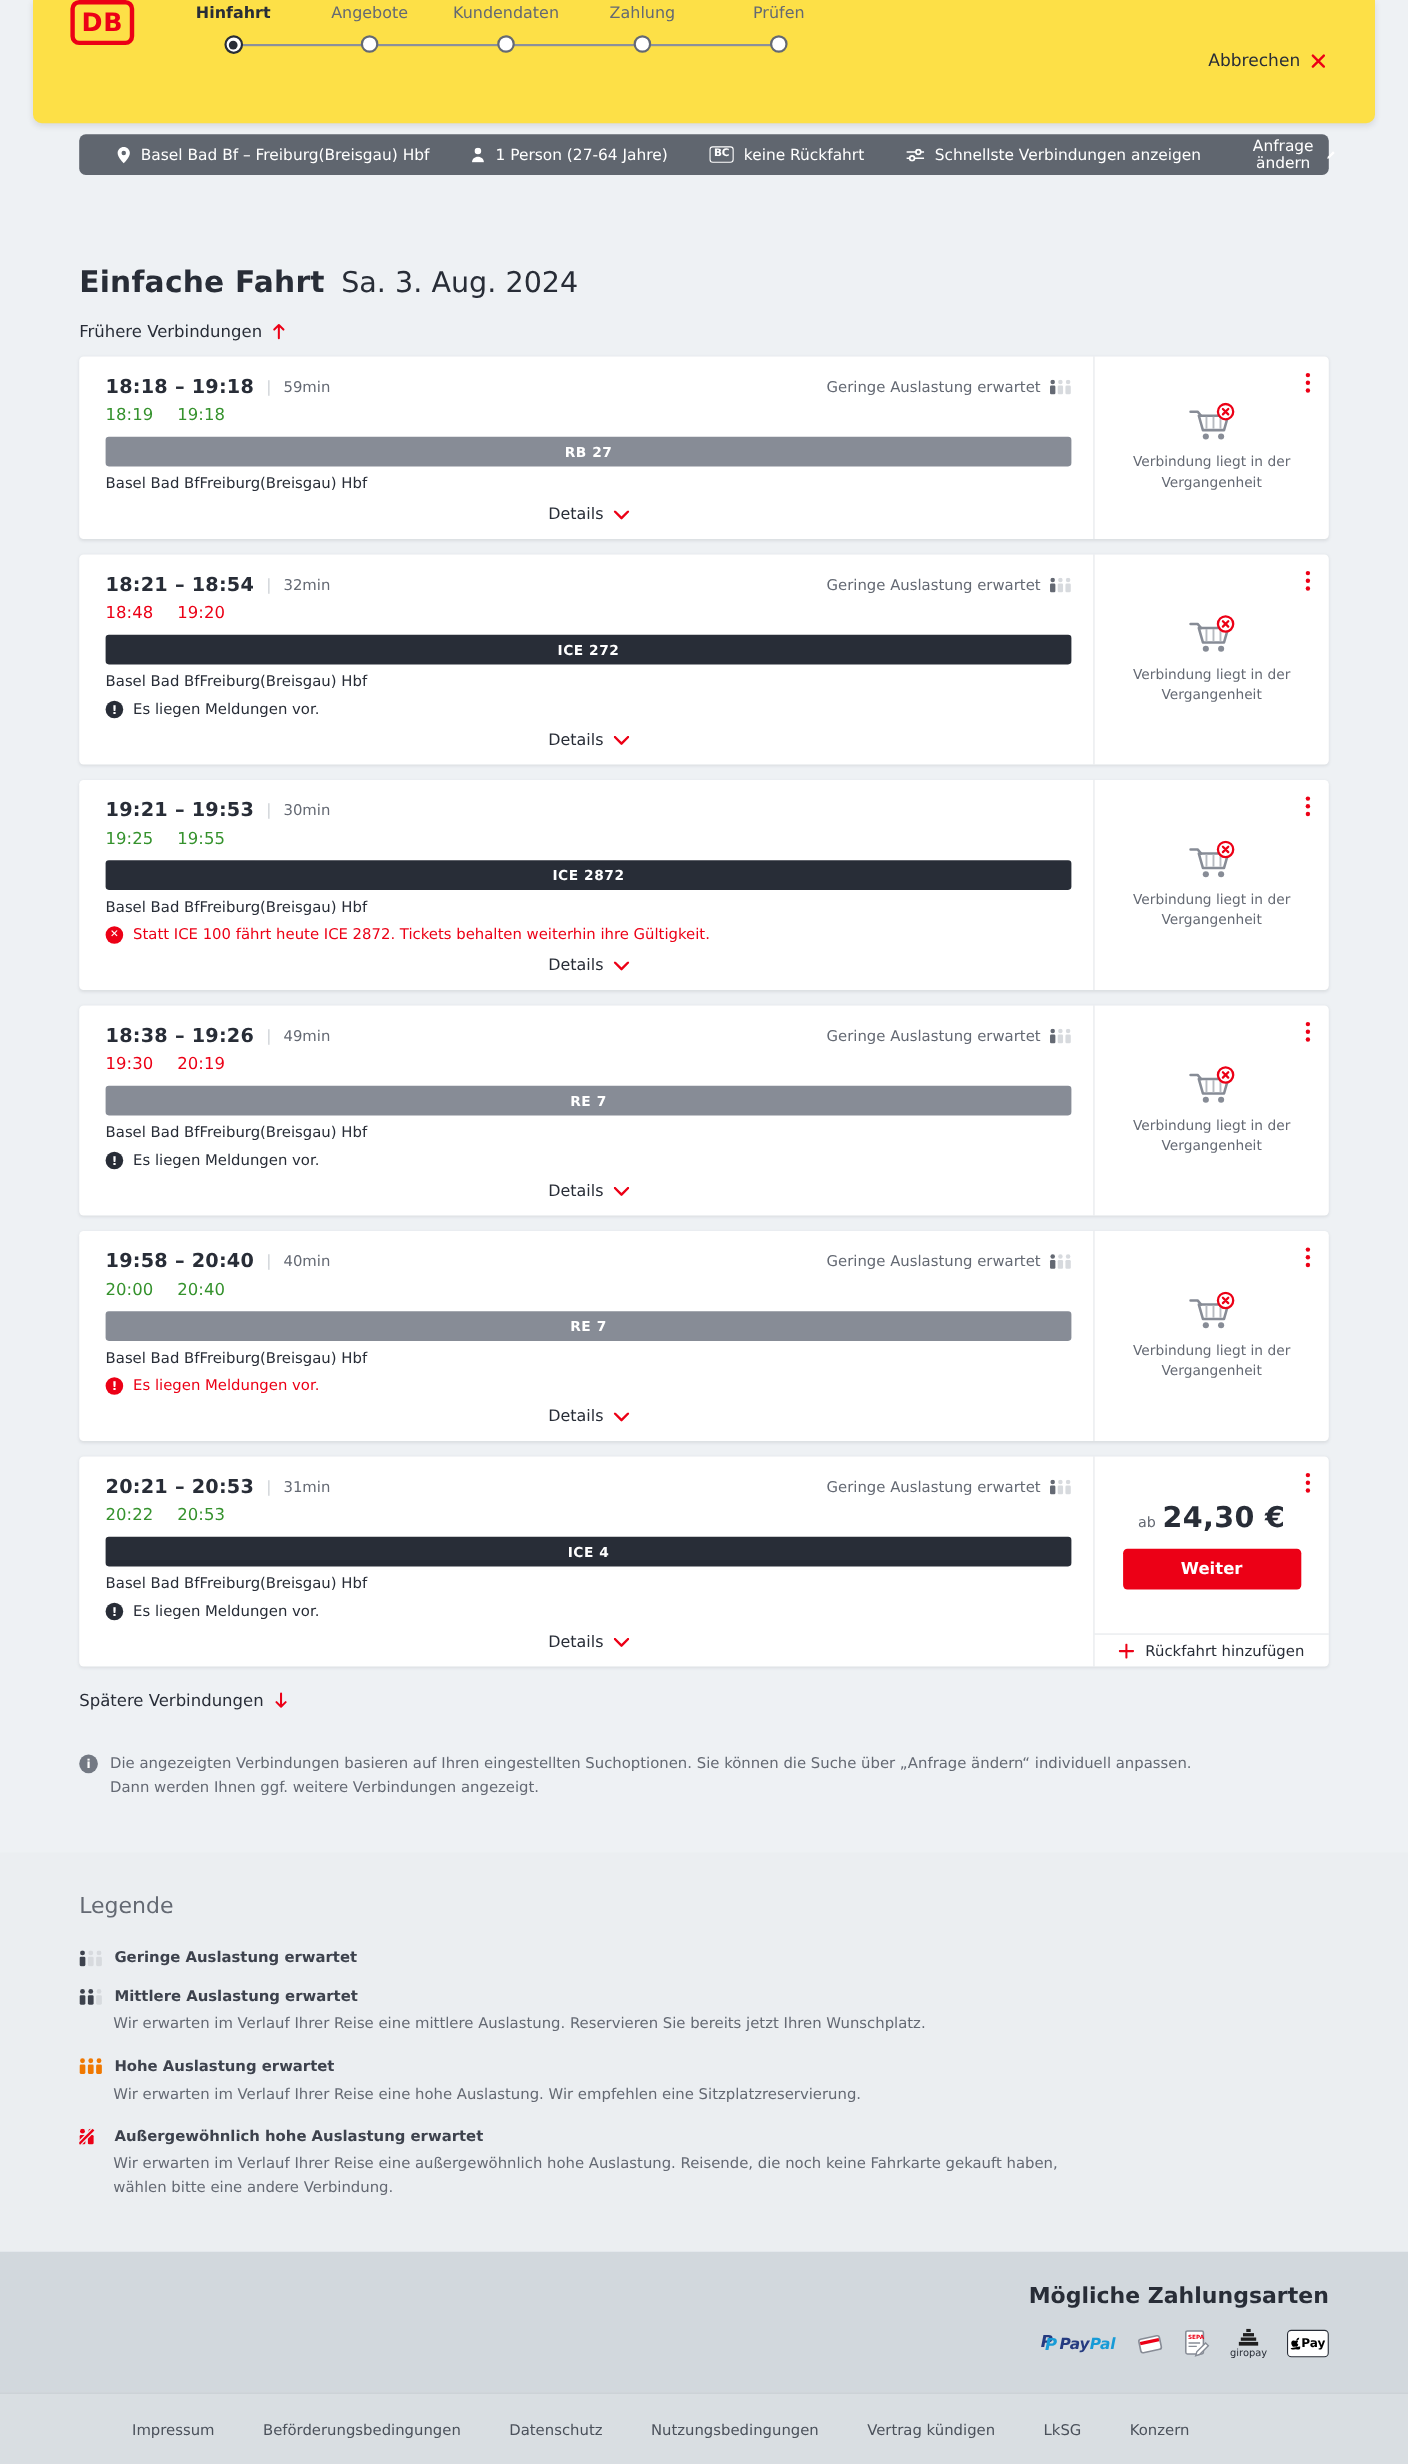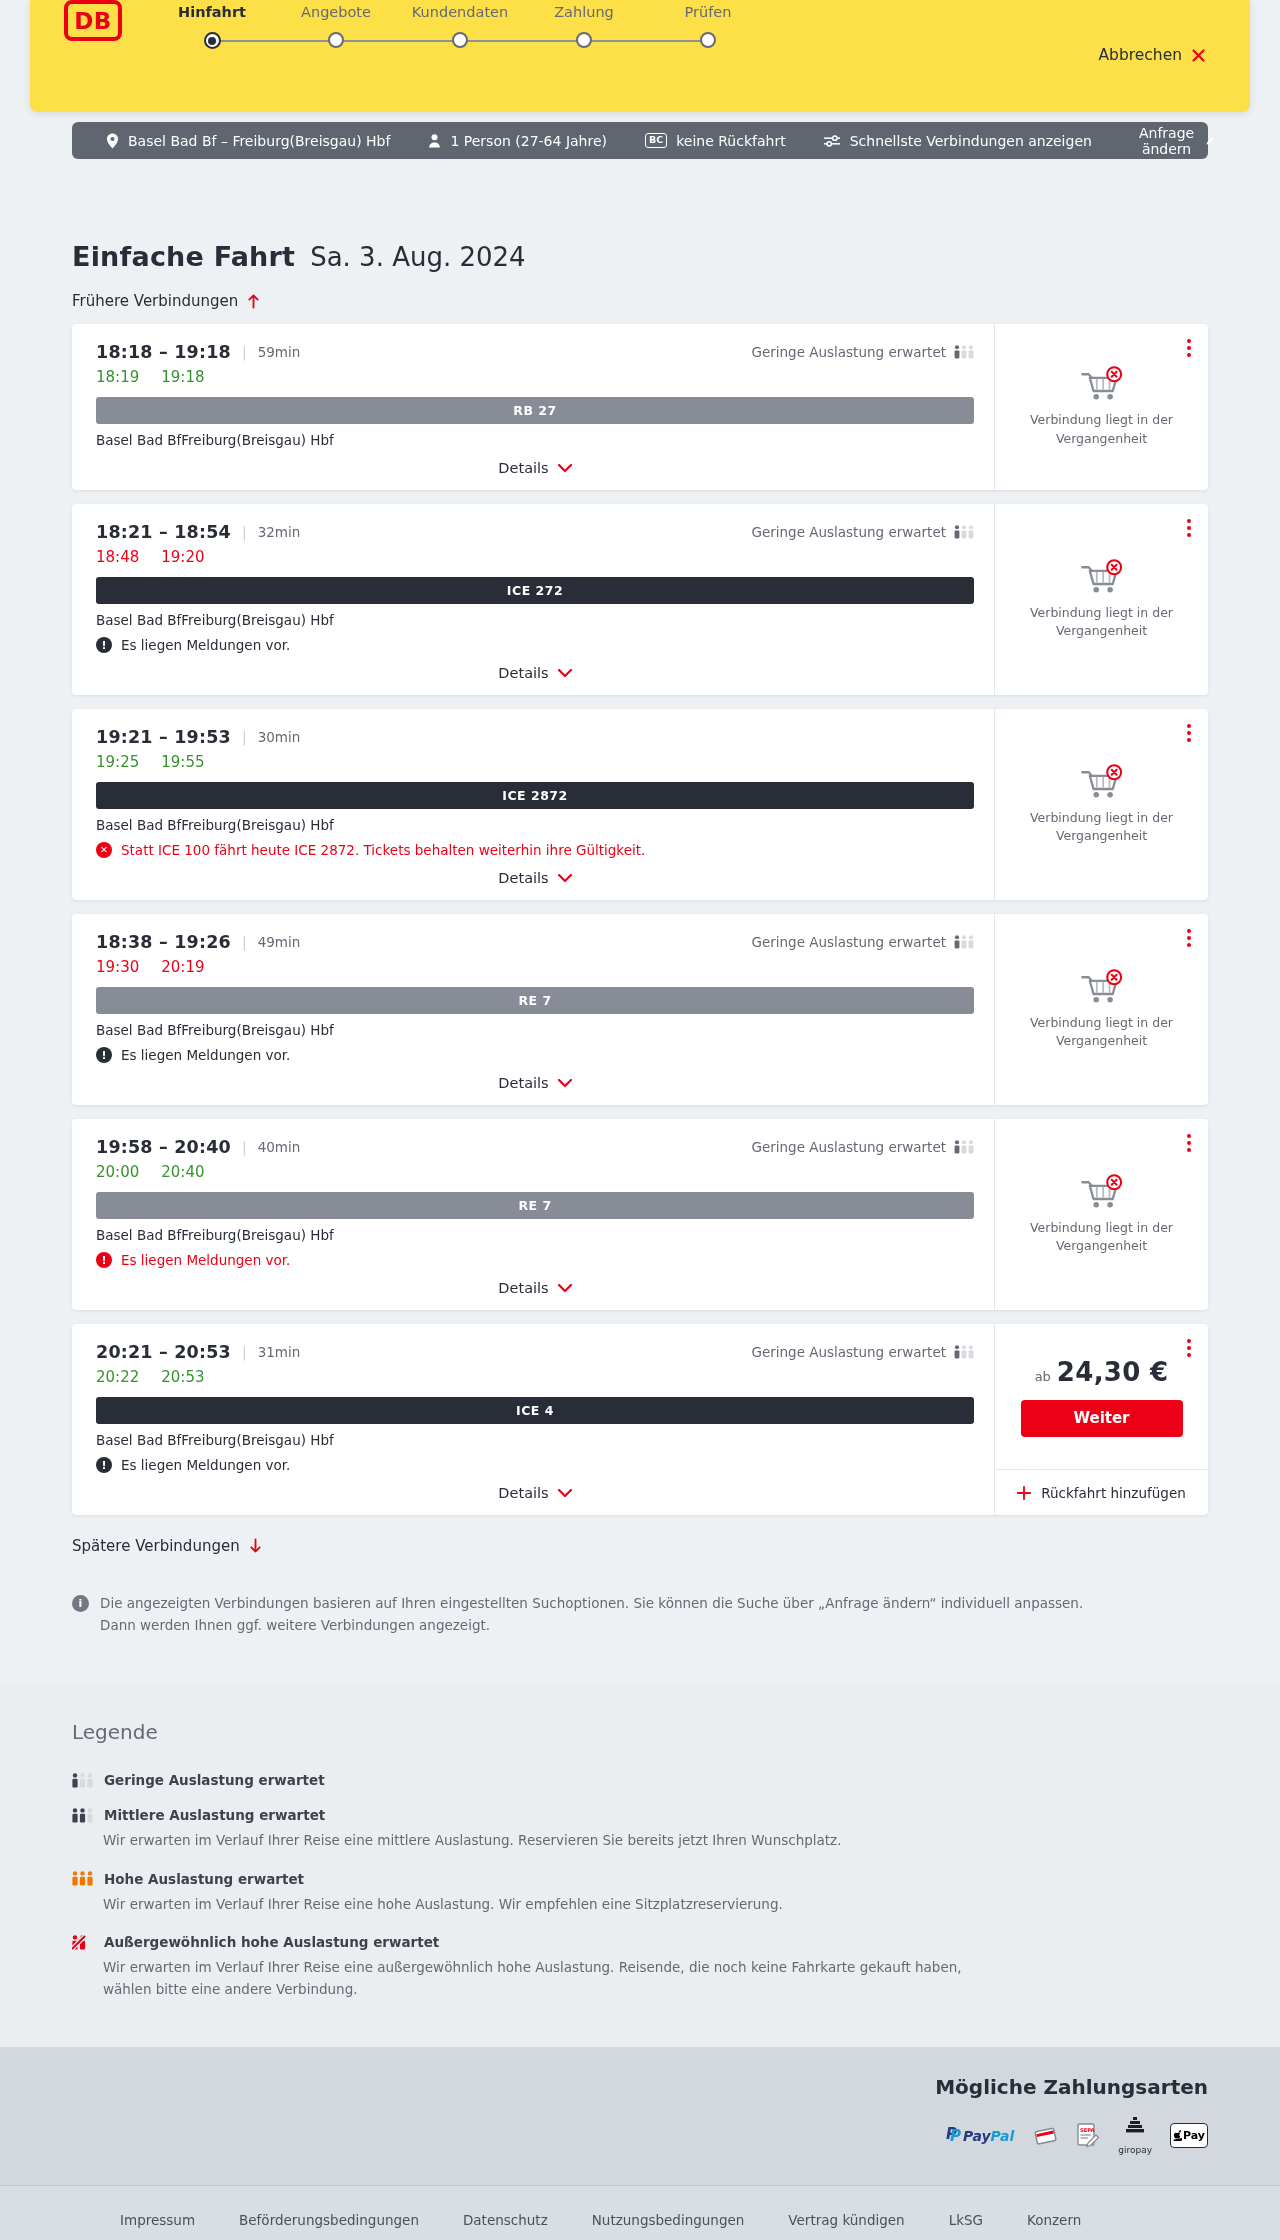"Rückfahrt hinzufügen" .add-return { height: 46px -> 30px }
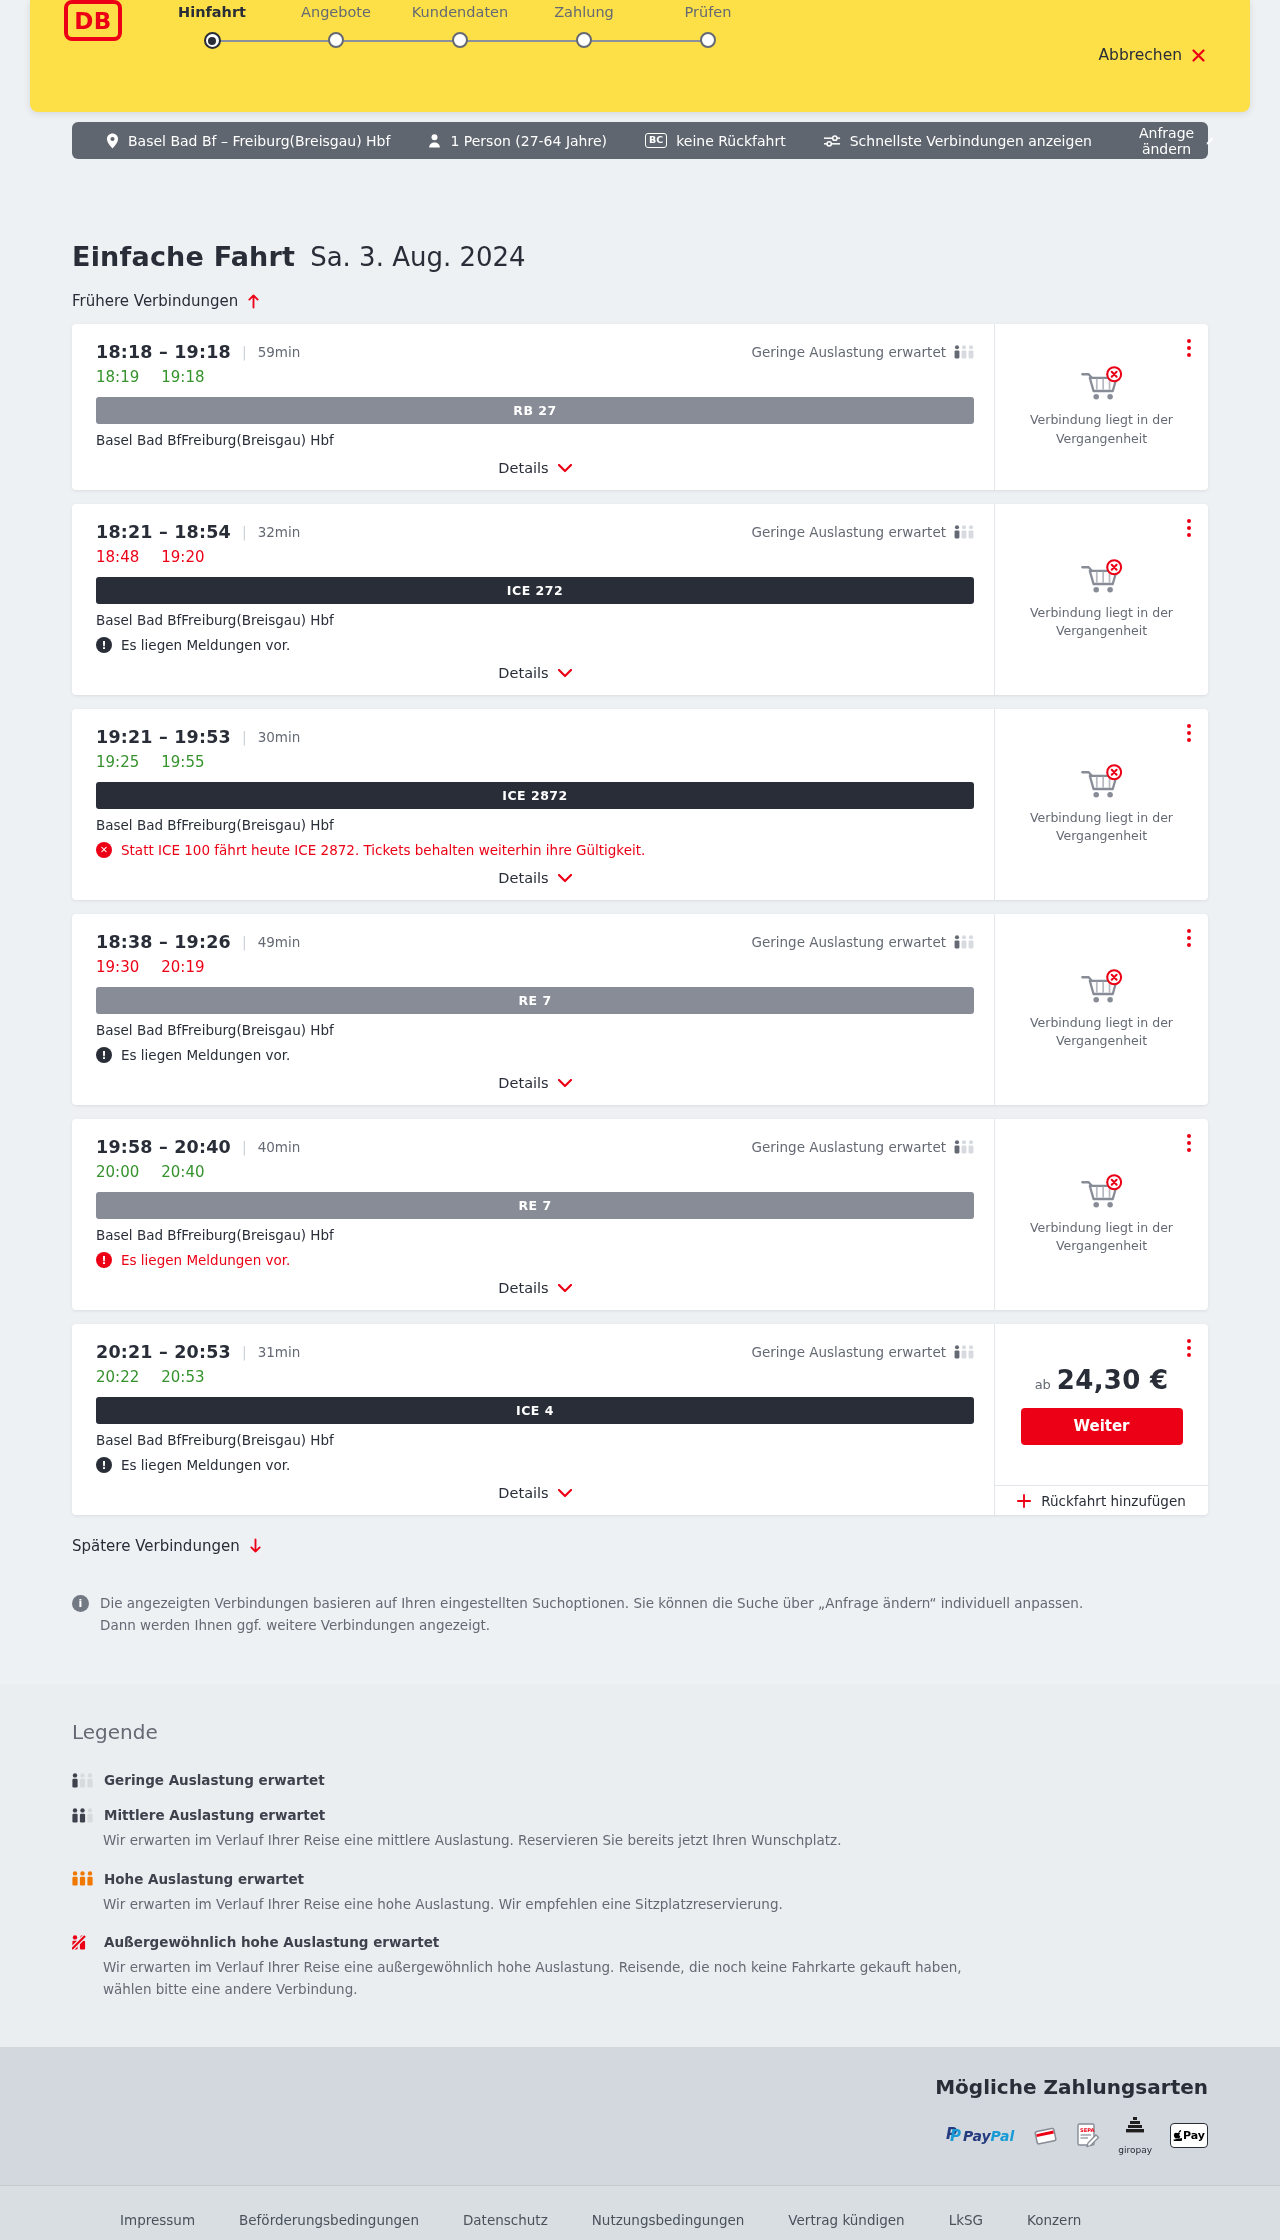"giropay" .giropay { gap: 12px -> 2px }
